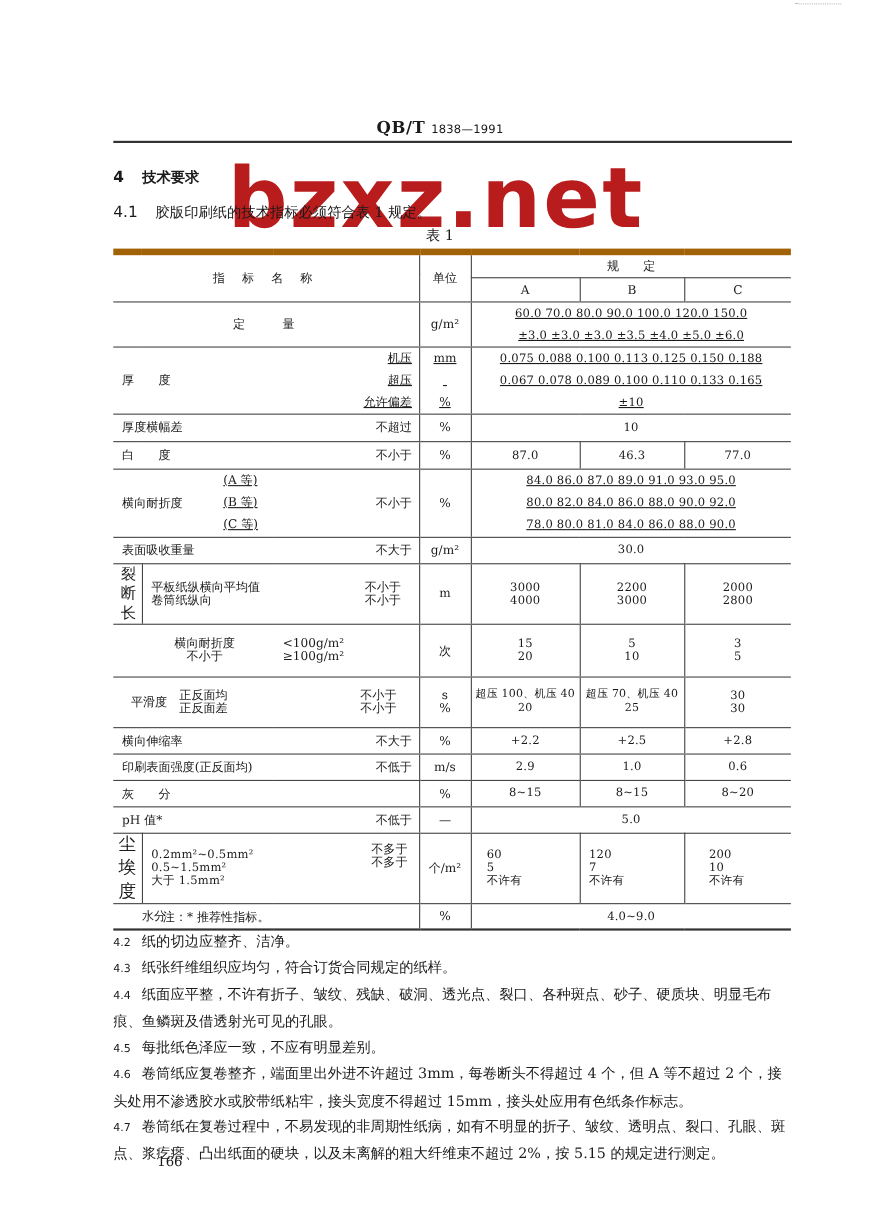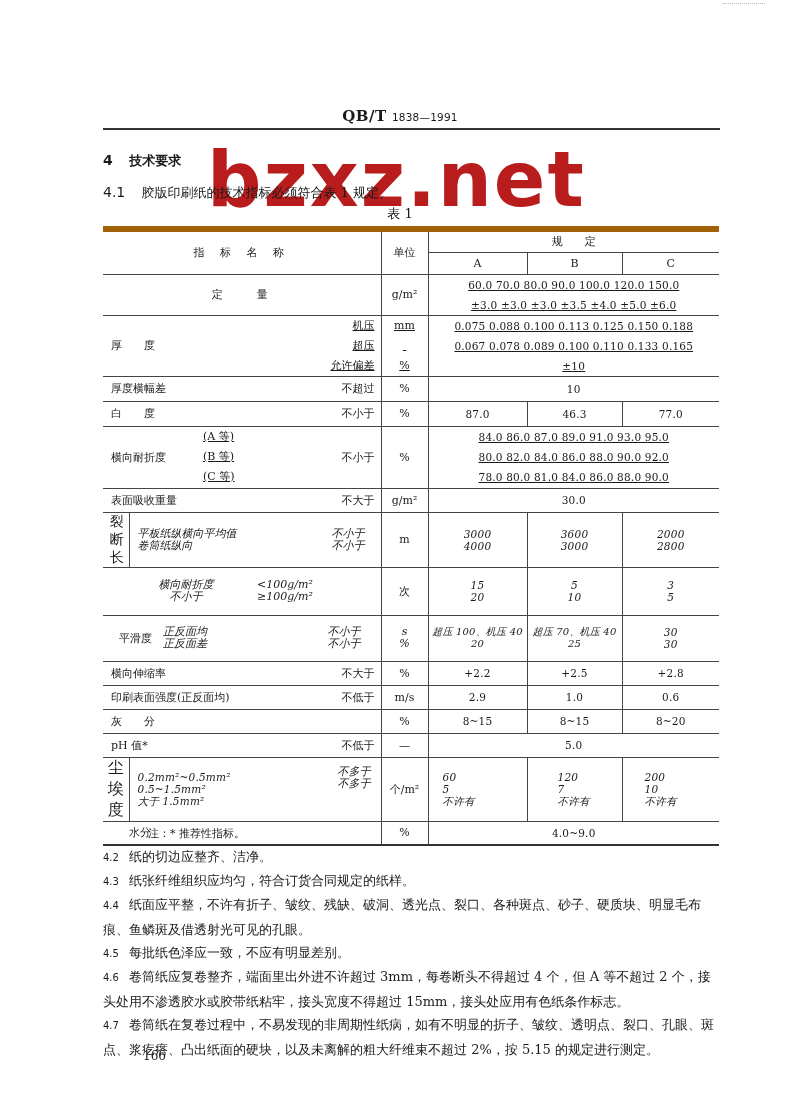"平板纸纵横向平均值" .stack div { font-style: italic -> none }
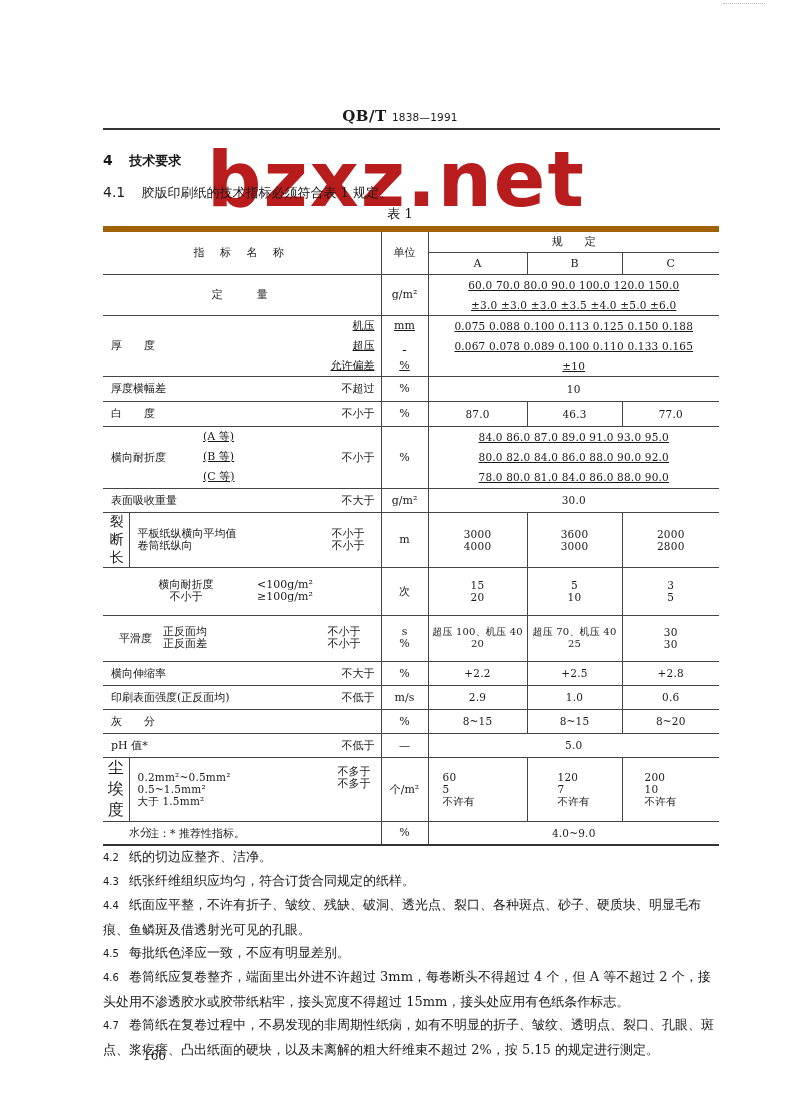"3600" div { text: 3600 -> 2200 }
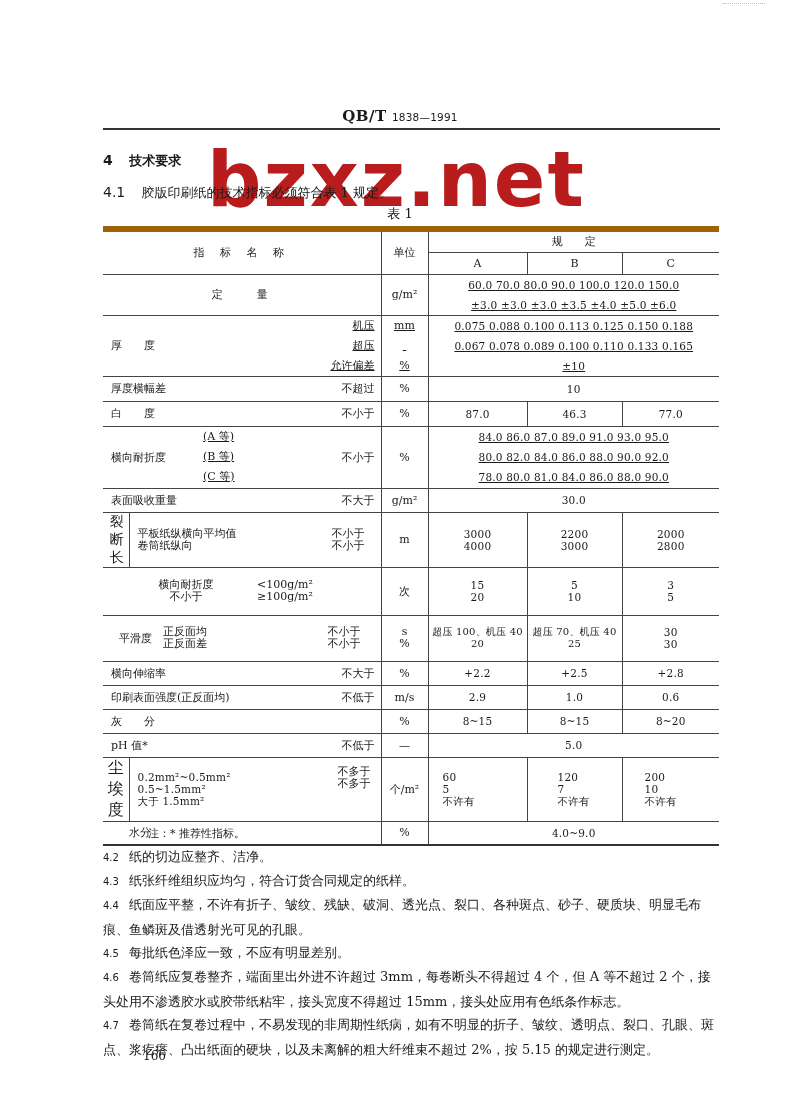"120" td.vl { padding-left: 30px -> 8px }
